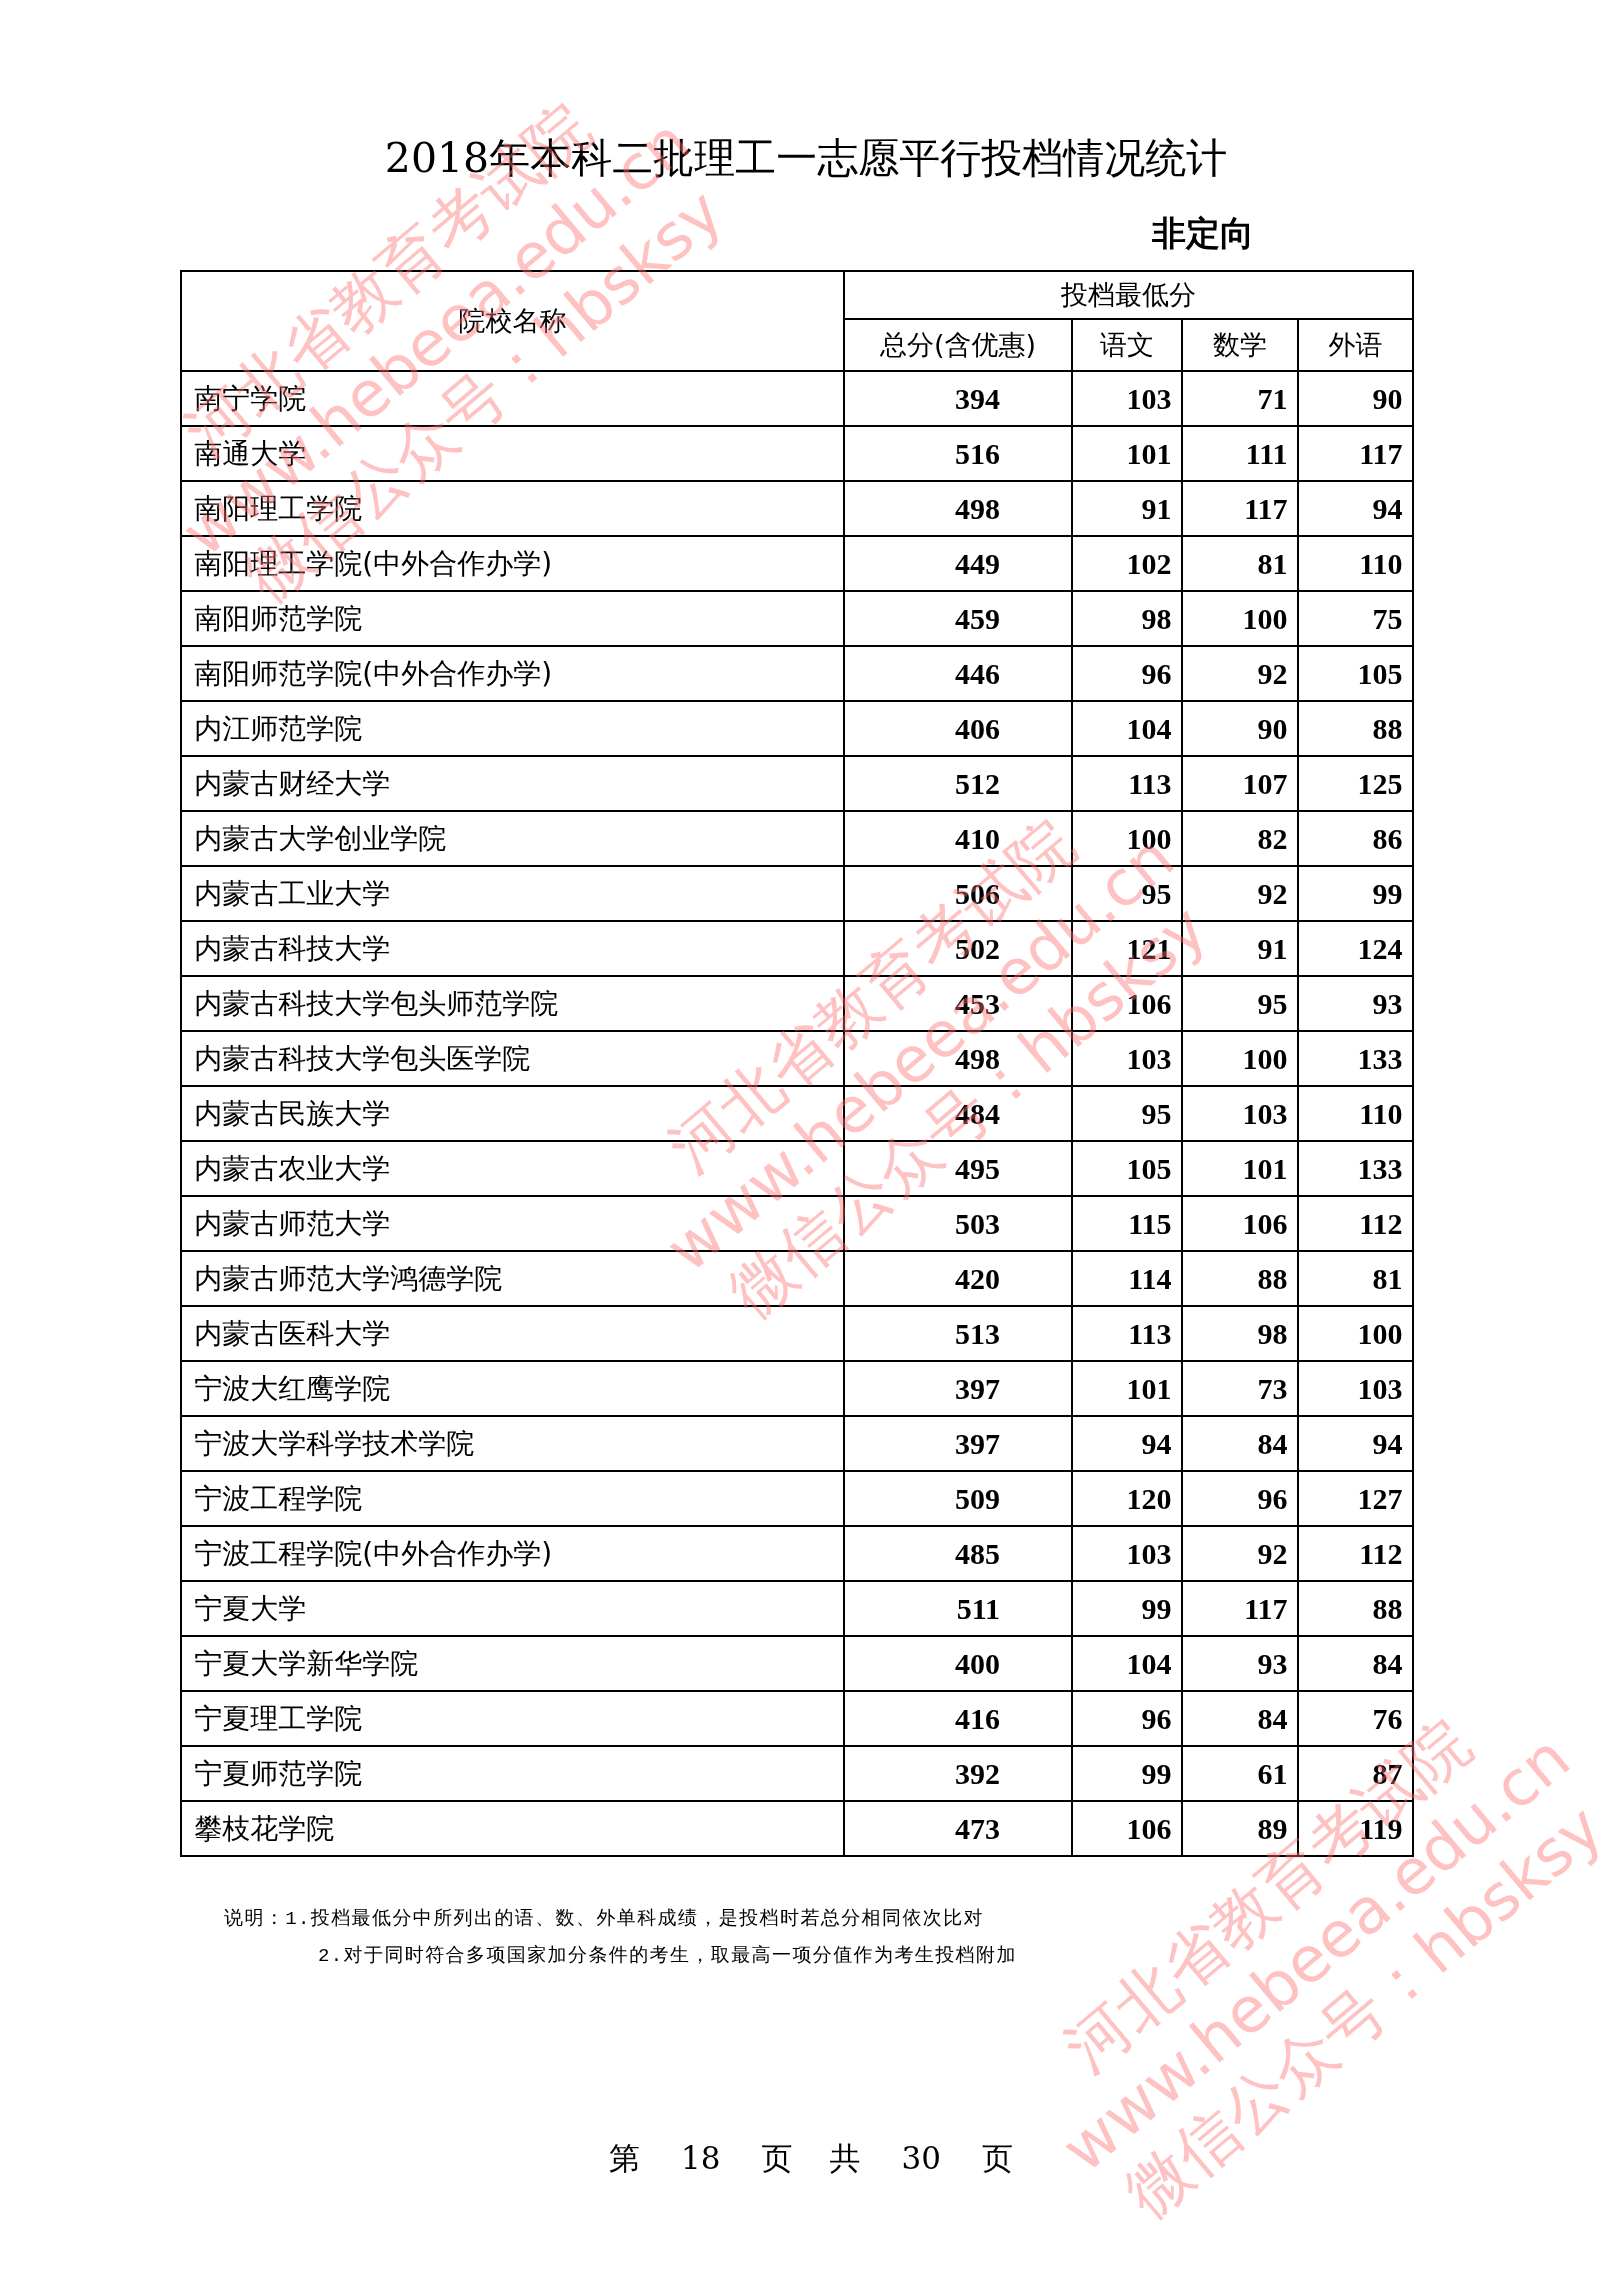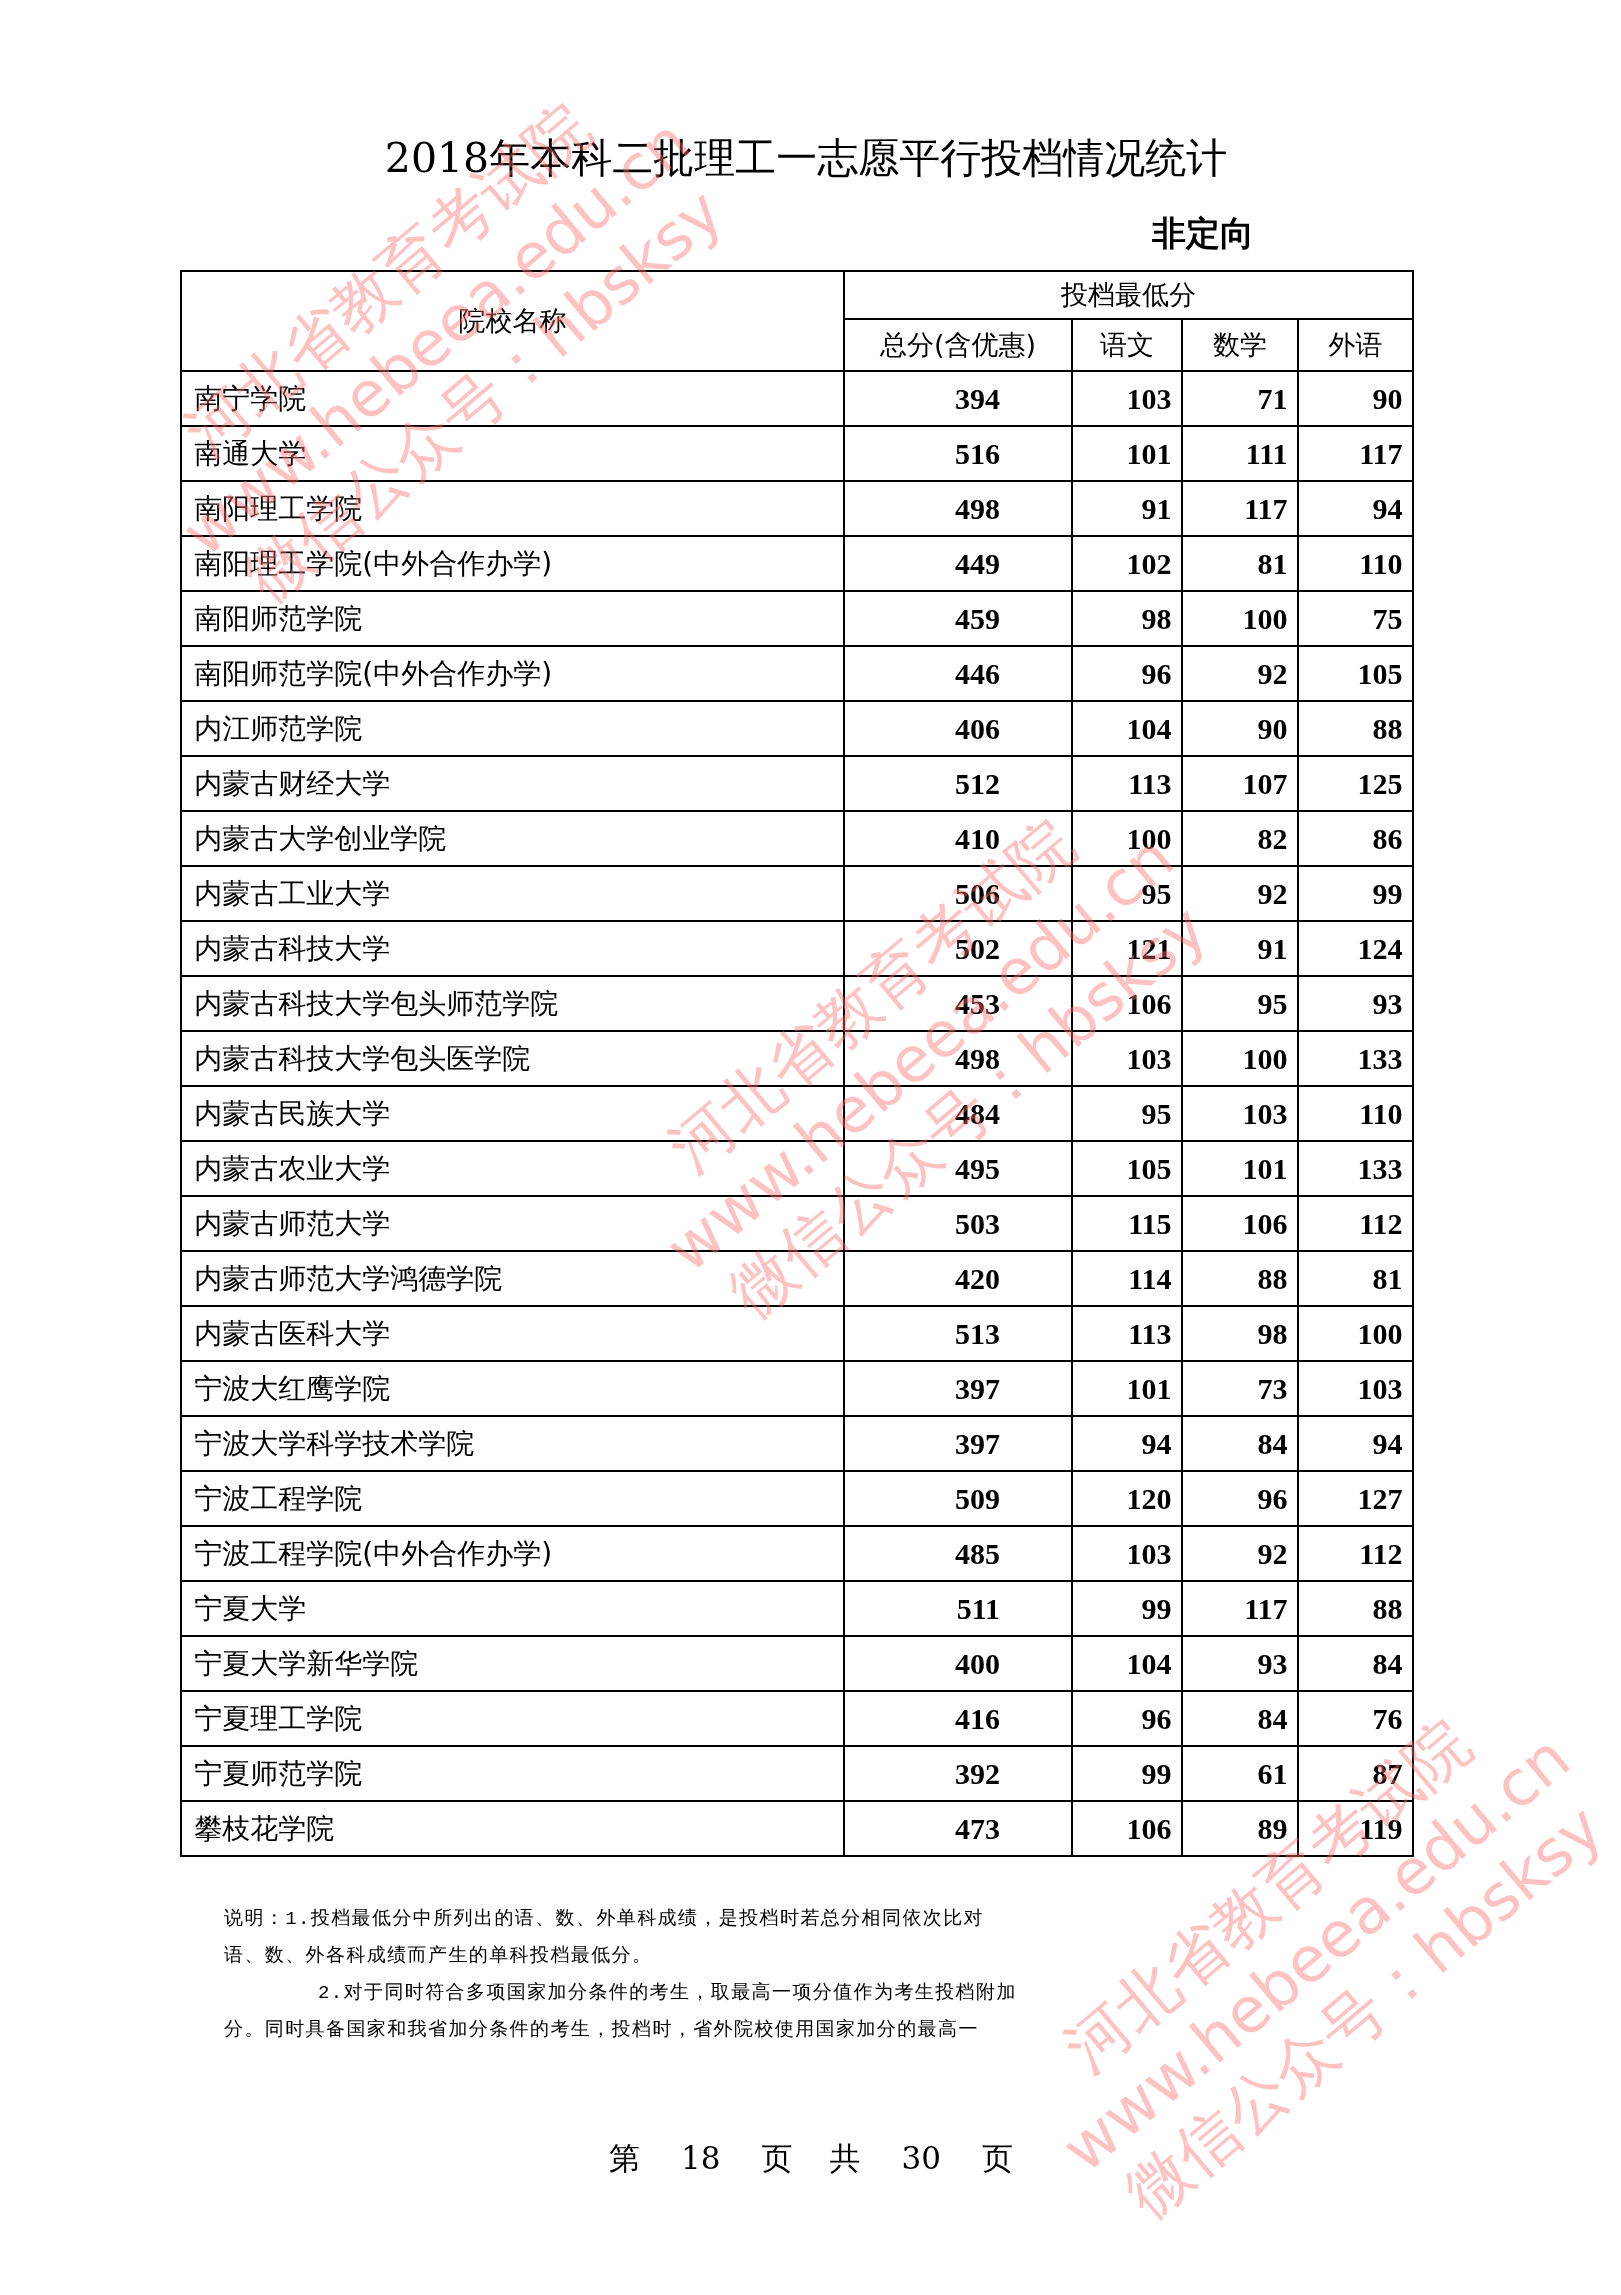"语、数、外各科成绩而产生的单科投档最低分。" p { html: <p>语、数、外各科成绩而产生的单科投档最低分。</p> -> none }
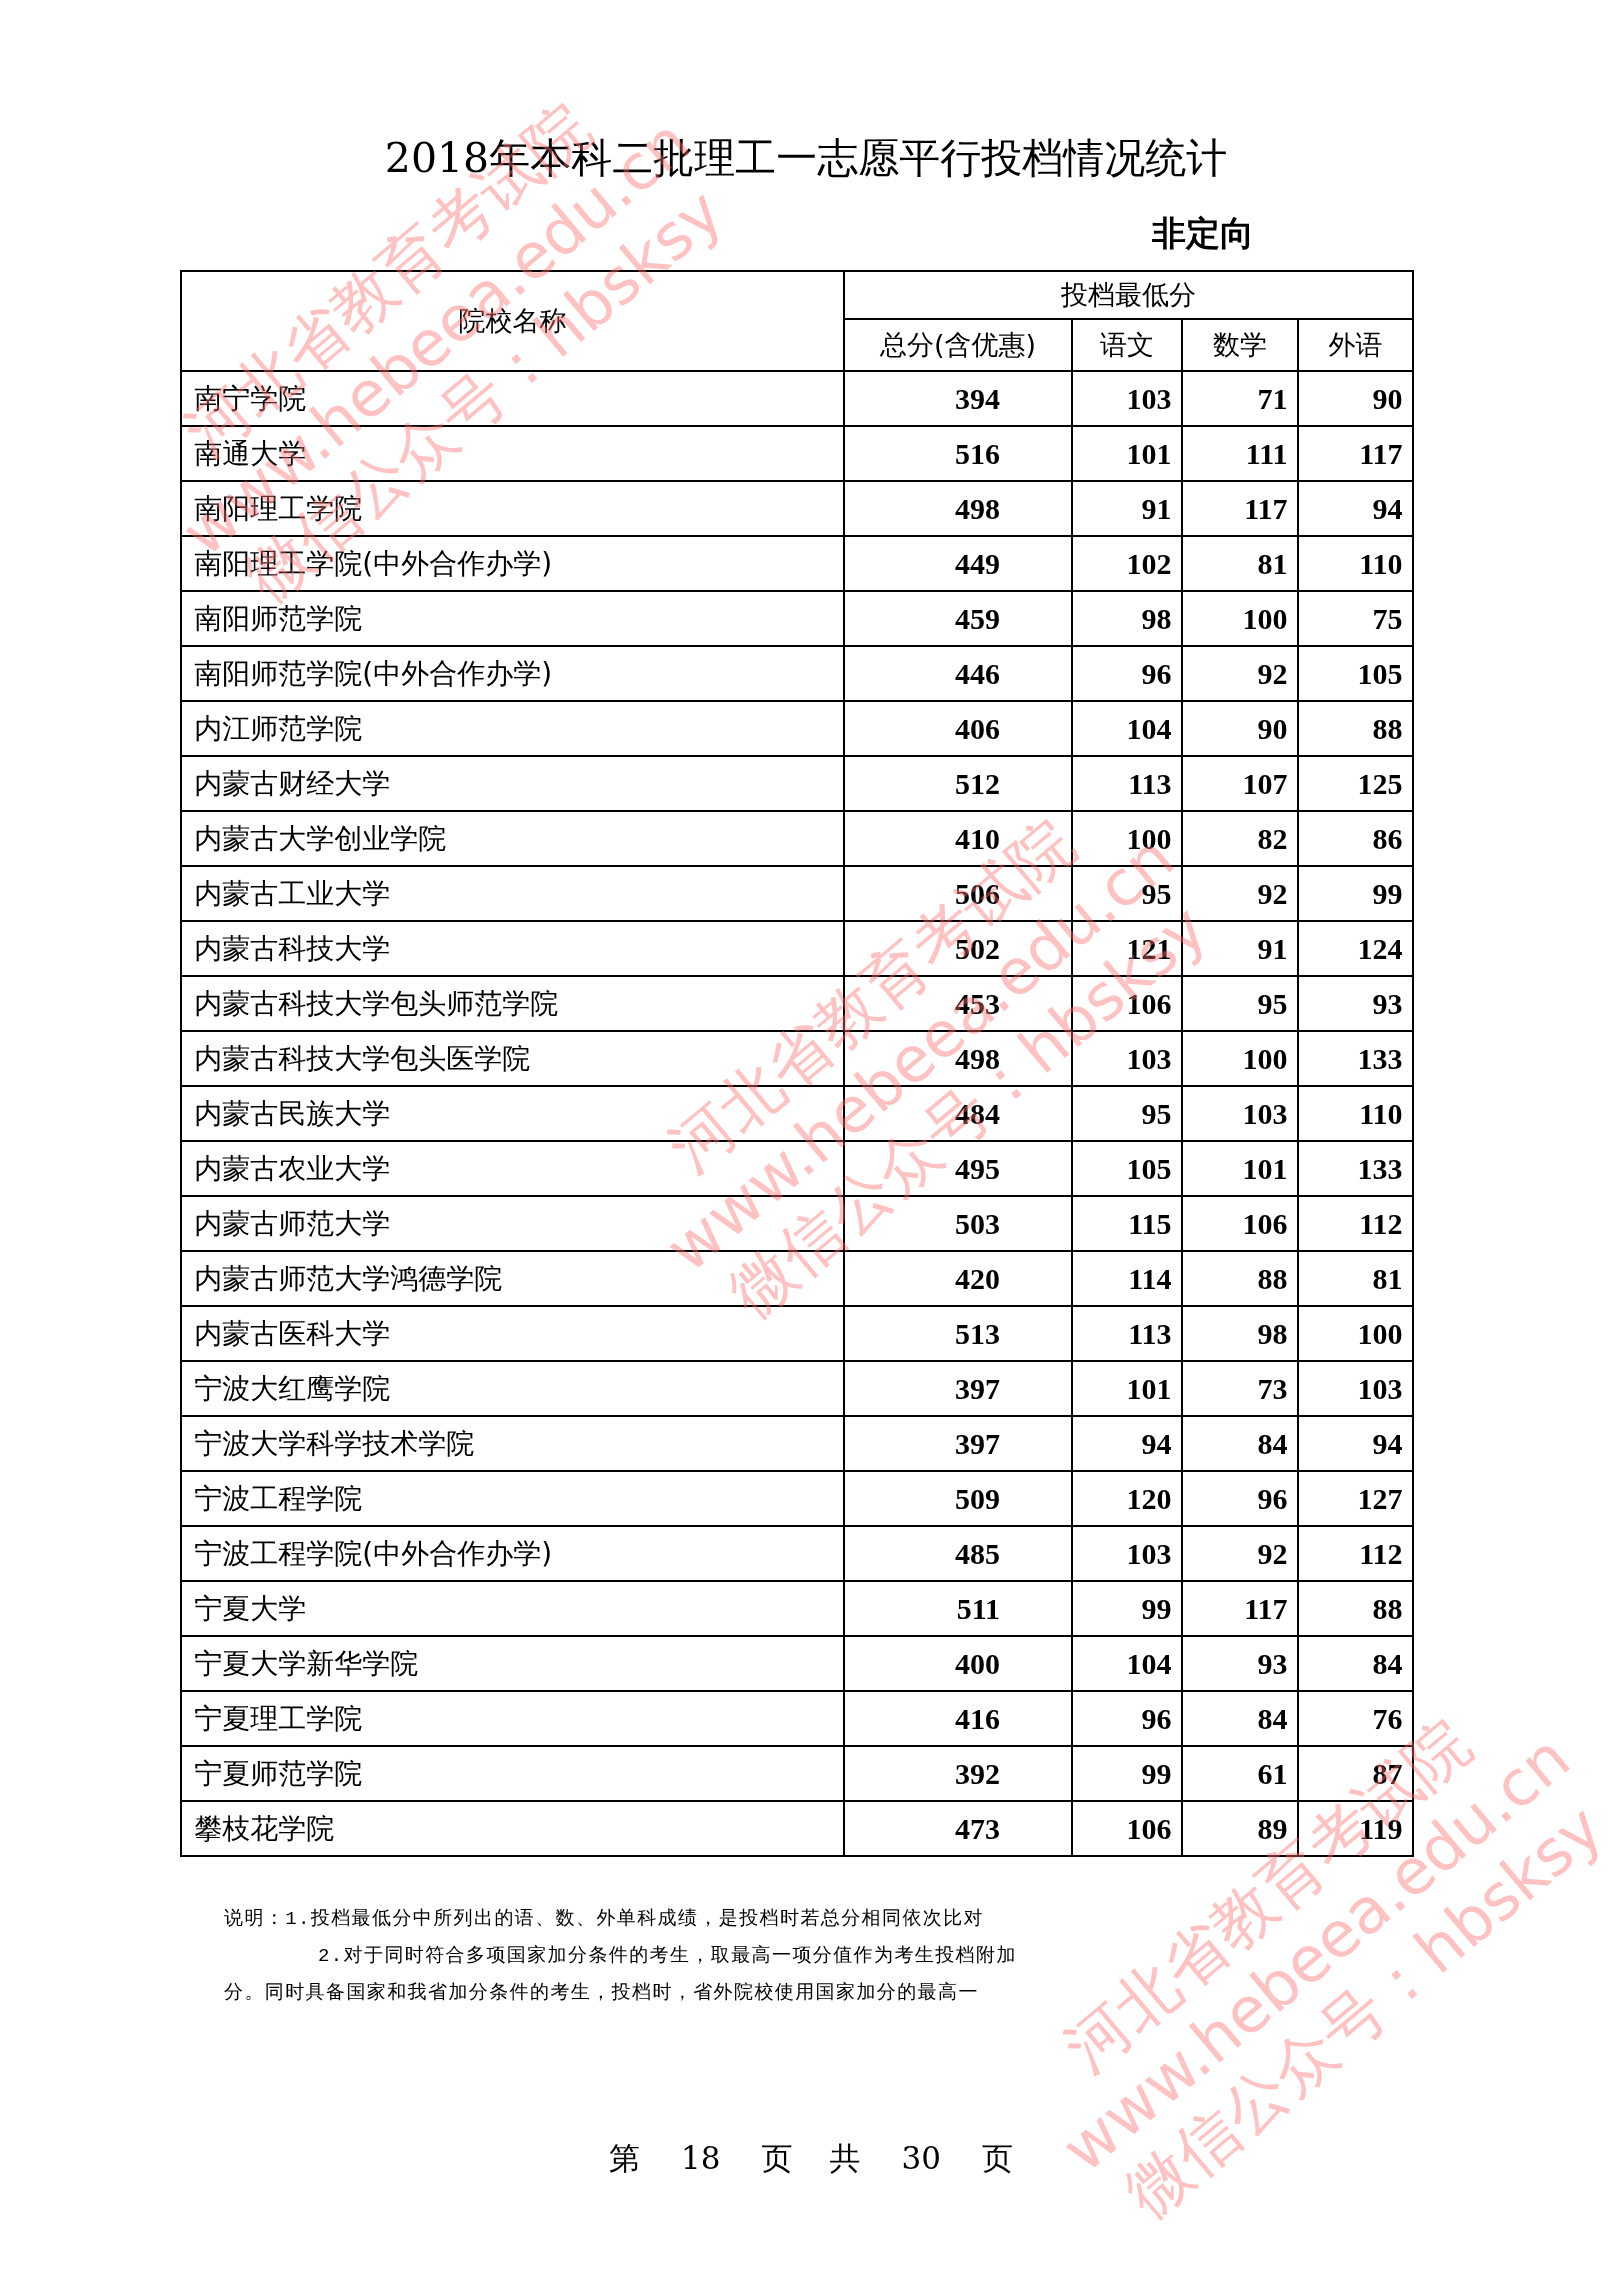"分。同时具备国家和我省加分条件的考生，投档时，省外院校使用国家加分的最高一" p { html: <p>分。同时具备国家和我省加分条件的考生，投档时，省外院校使用国家加分的最高一</p> -> none }
